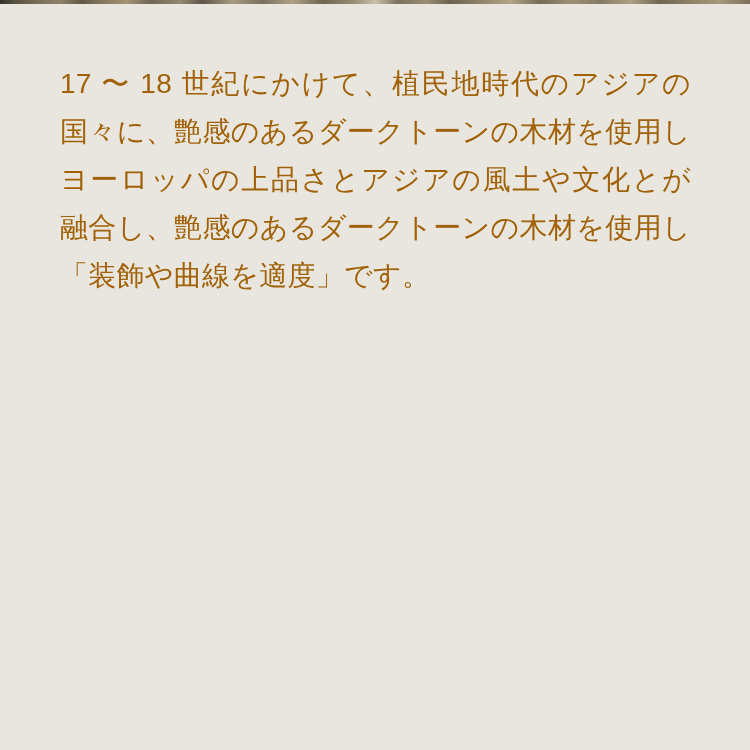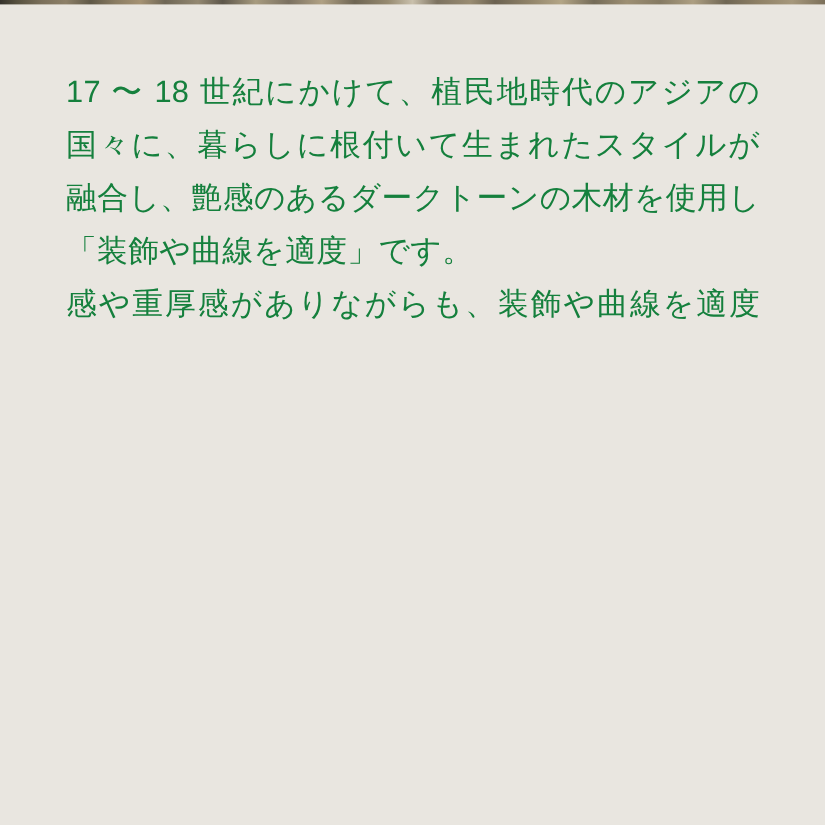"17 〜 18 世紀にかけて、植民地時代のアジアの" .body-text { color: #15803d -> #a16207 }
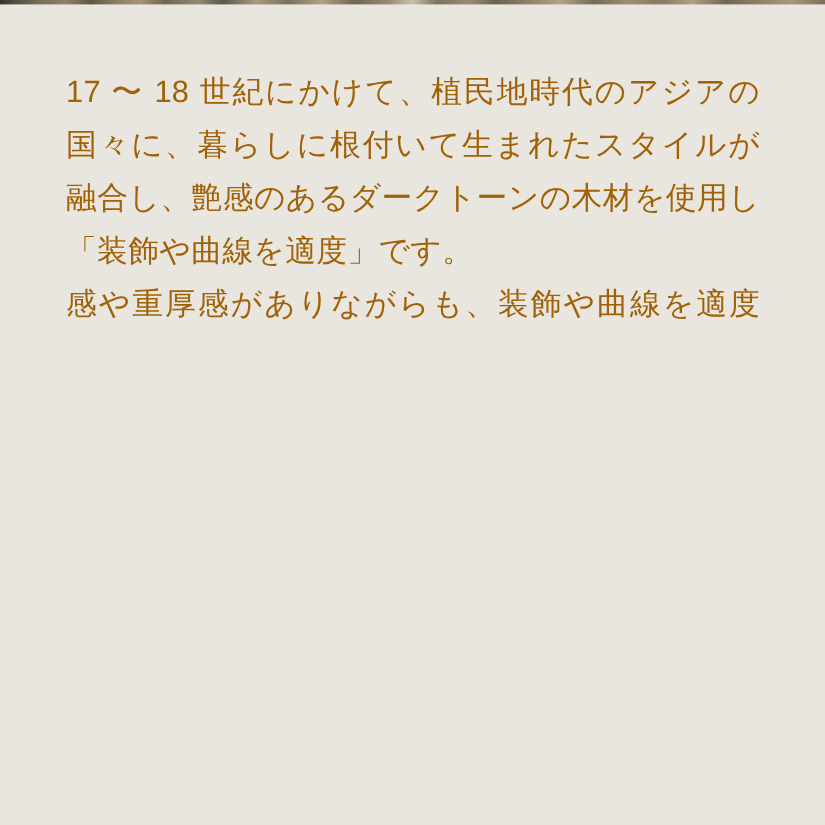"国々に、暮らしに根付いて生まれたスタイルが" div.line { text: 暮らしに根付いて生まれたスタイルが -> 艶感のあるダークトーンの木材を使用し }
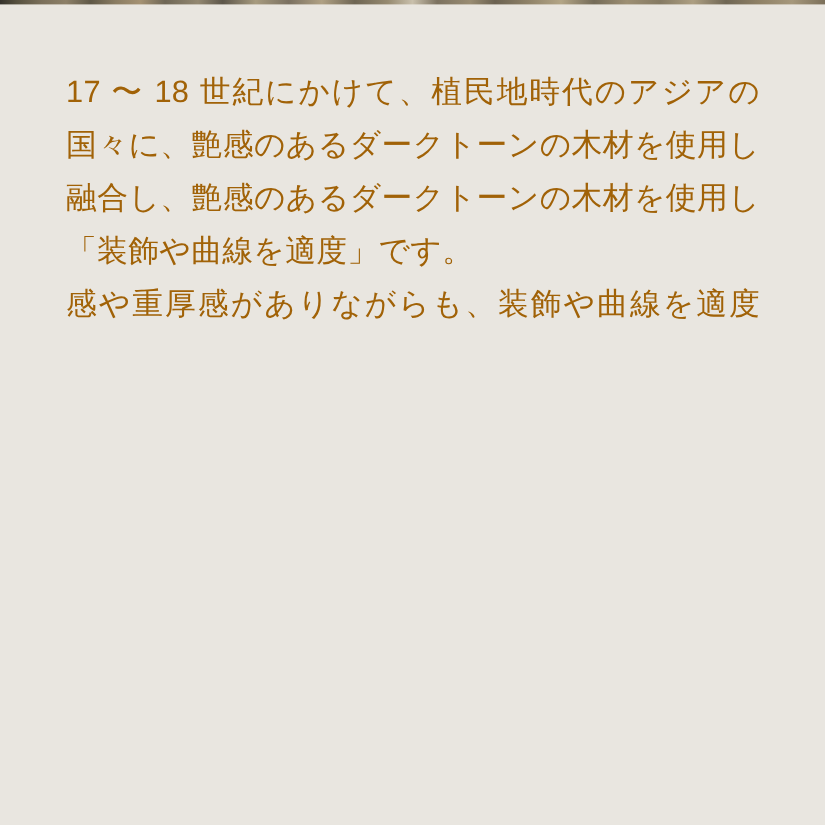"ヨーロッパの上品さとアジアの風土や文化とが" div.line { html: none -> <div>ヨーロッパの上品さとアジアの風土や文化とが</div> }
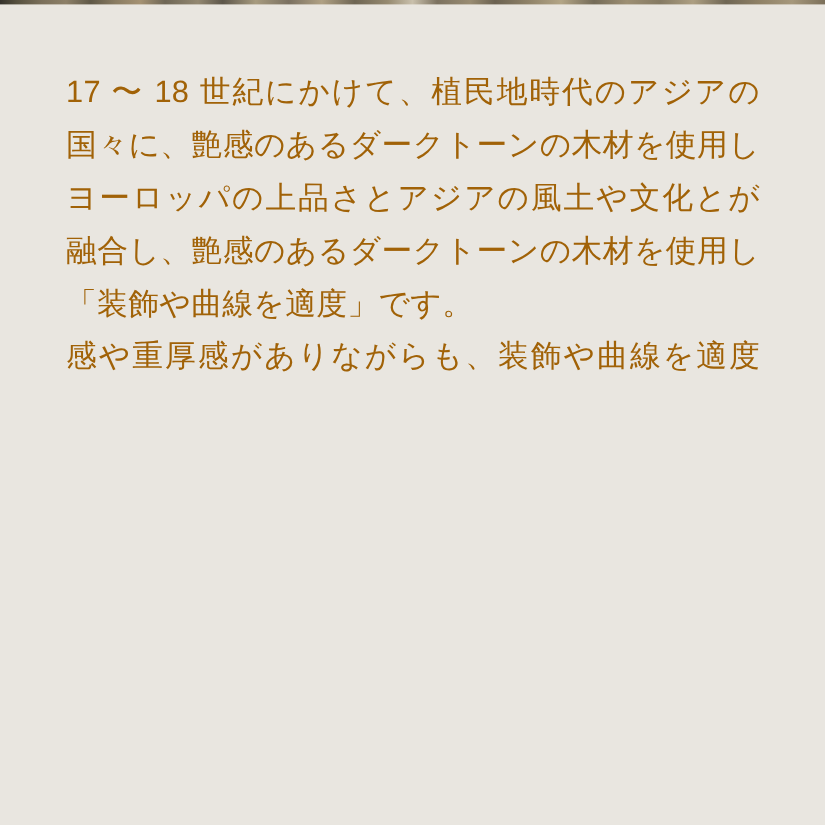"感や重厚感がありながらも、装飾や曲線を適度" div.line { html: <div>感や重厚感がありながらも、装飾や曲線を適度</div> -> none }
